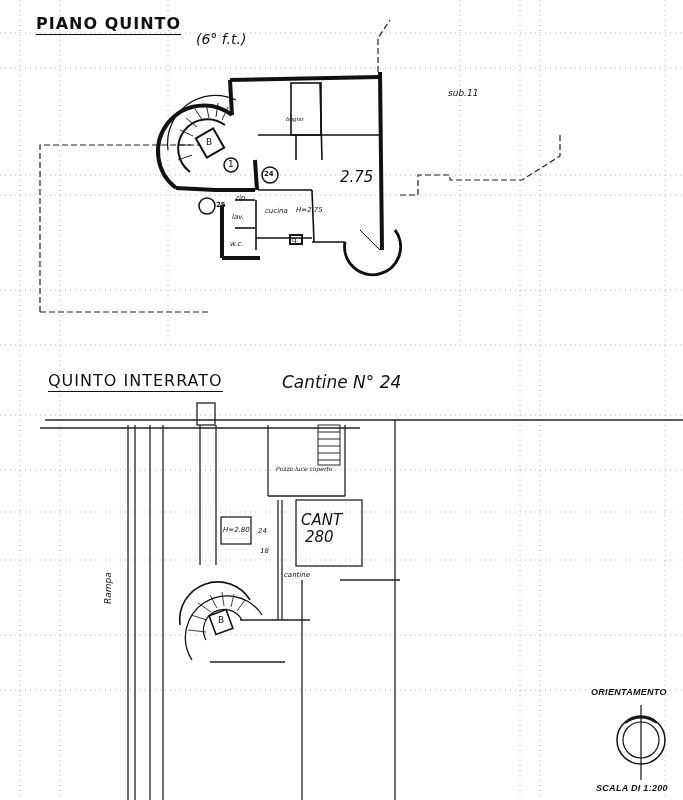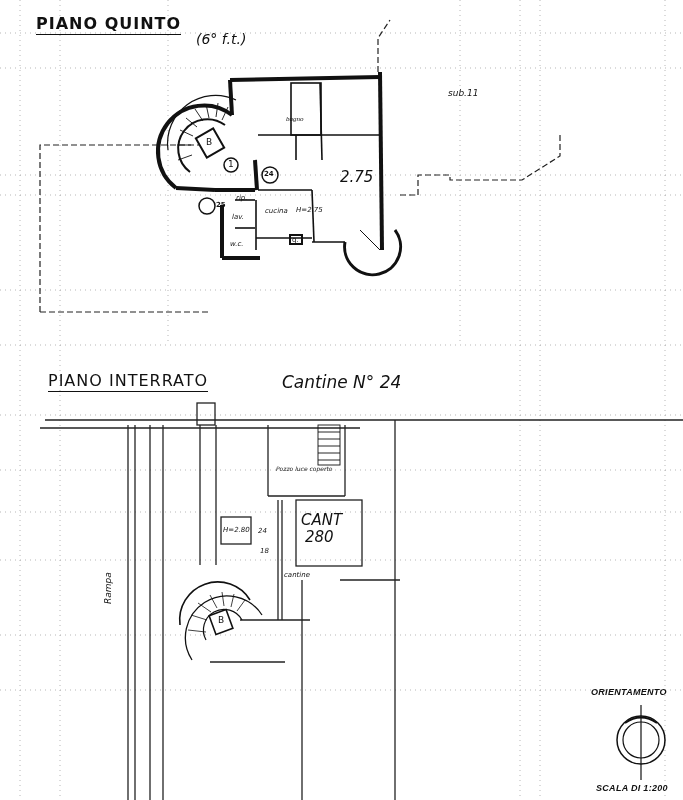"PIANO INTERRATO" div.lbl { text: PIANO -> QUINTO }
